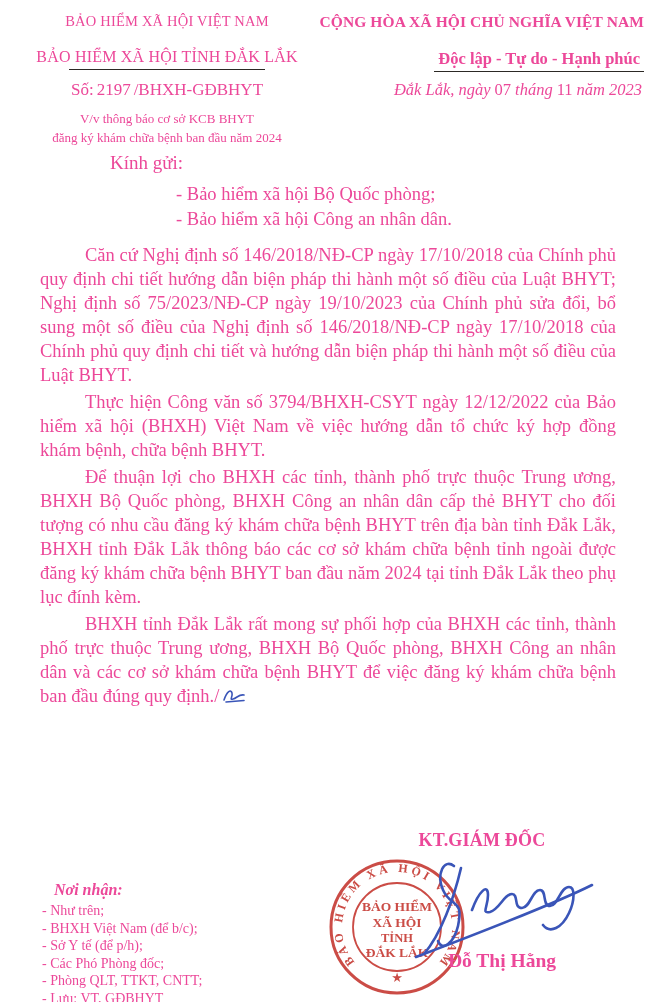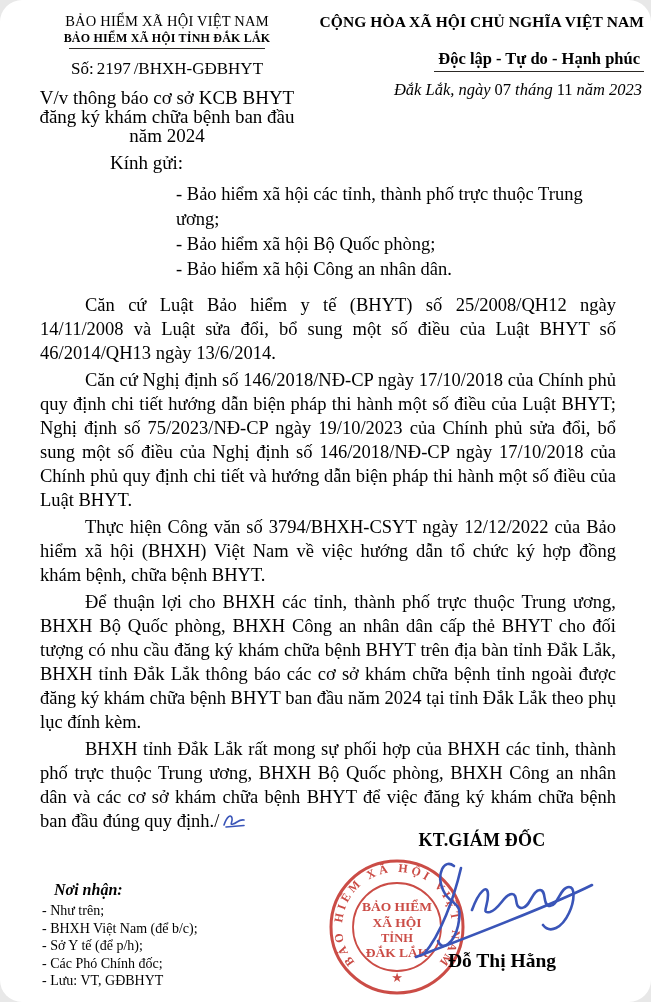"BẢO HIỂM XÃ HỘI VIỆT" .page { border-radius: 22px -> none; color: #000000 -> #ec4899 }
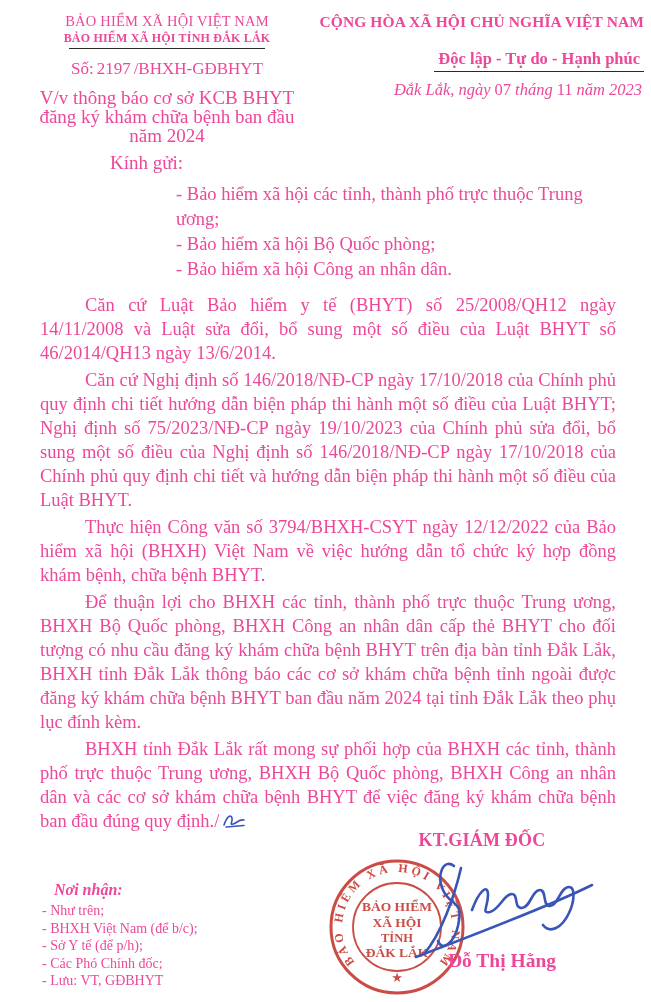"BẢO HIỂM XÃ HỘI TỈNH" .org-name { font-size: 12px -> 16px; font-weight: bold -> normal; margin-top: 1px -> 17px }
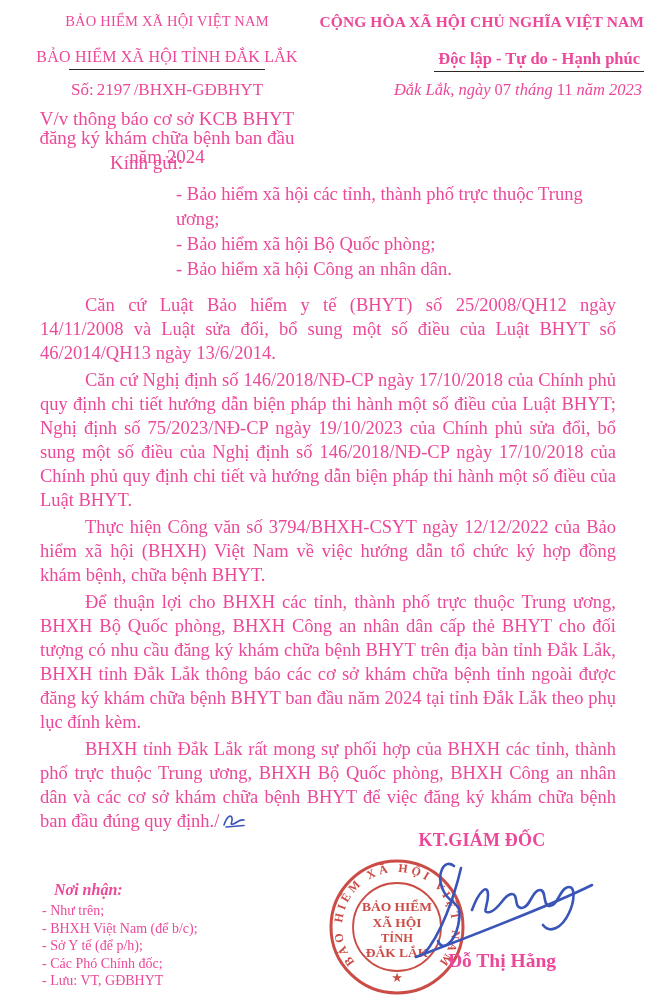"V/v thông báo cơ sở" .subject { font-size: 19px -> 13px }
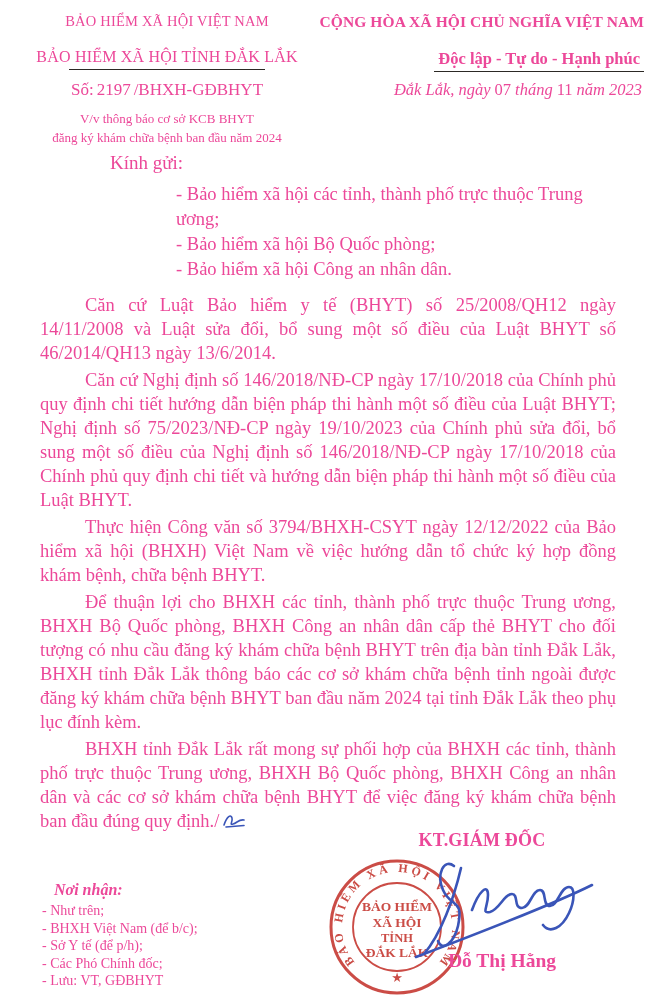"- Bảo hiểm xã hội các" div { html: <div>- Bảo hiểm xã hội các tỉnh, thành phố trực thuộc Trung ương;</div> -> none }
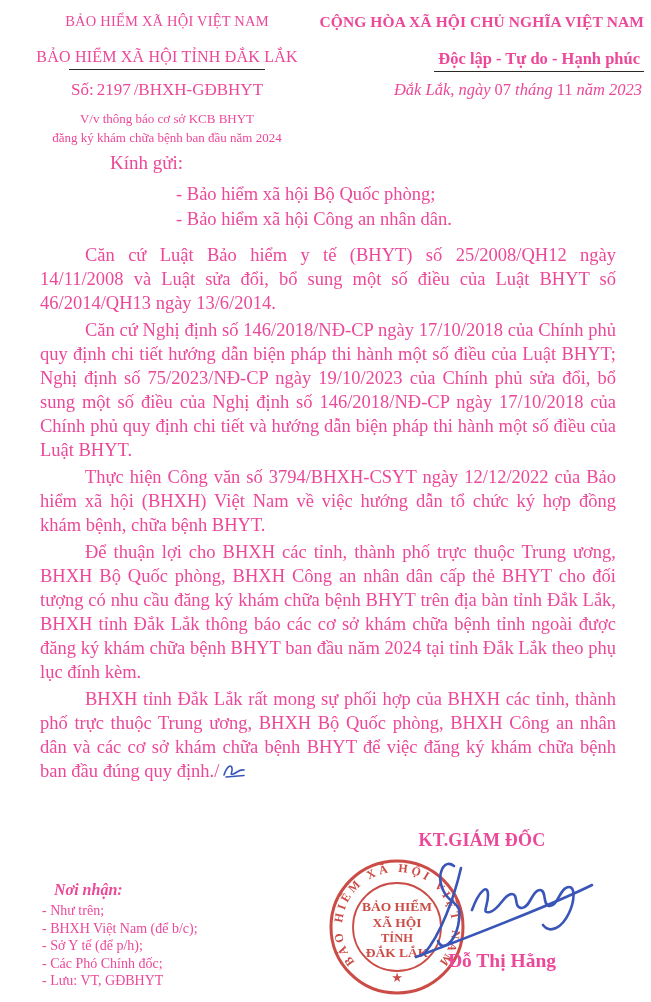"Căn cứ Luật Bảo hiểm" p { html: <p>Căn cứ Luật Bảo hiểm y tế (BHYT) số 25/2008/QH12 ngày 14/11/2008 và Luật sửa đổi, bổ sung một số điều của Luật BHYT số 46/2014/QH13 ngày 13/6/2014.</p> -> none }
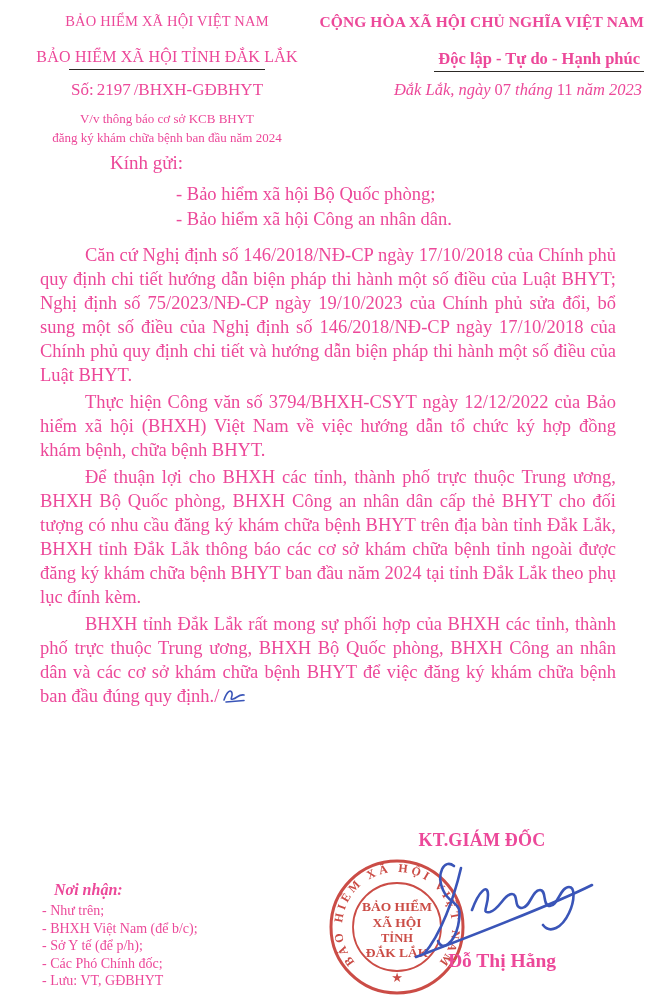"- Các Phó Chính đốc;" li { text: Chính -> Phòng }
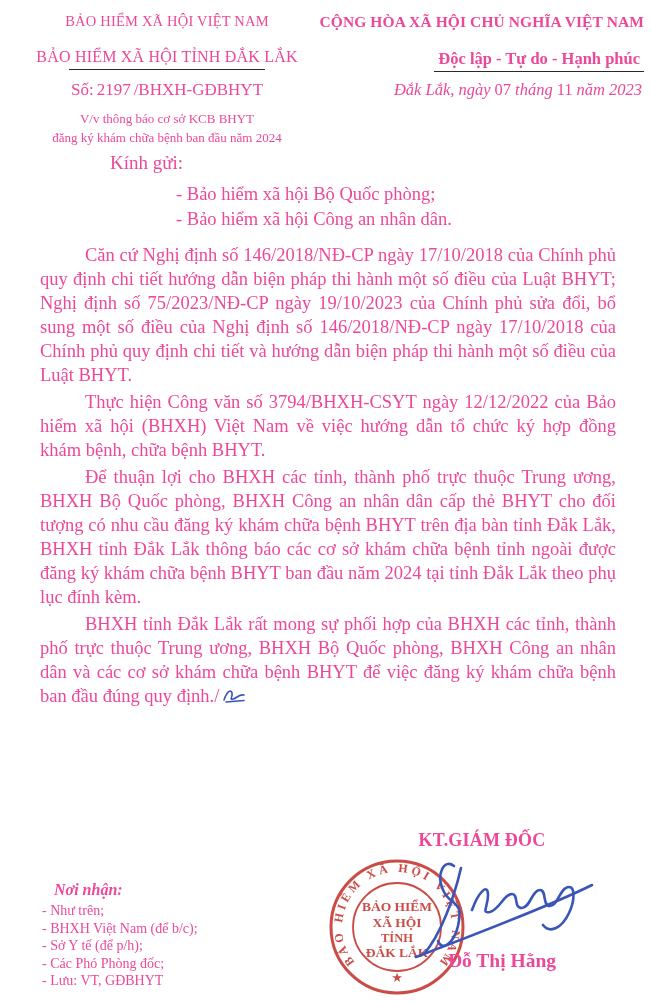"- Phòng QLT, TTKT, CNTT;" li { html: none -> <li>- Phòng QLT, TTKT, CNTT;</li> }
